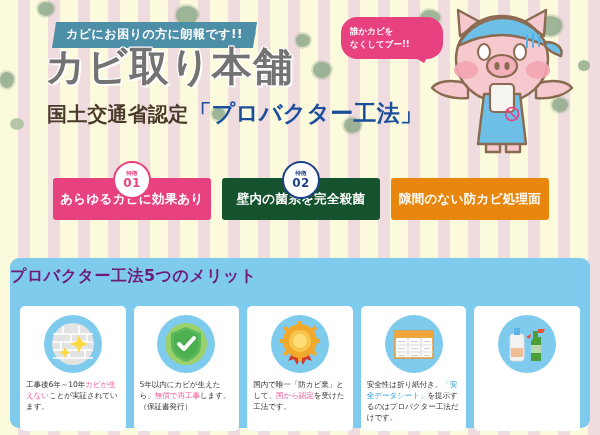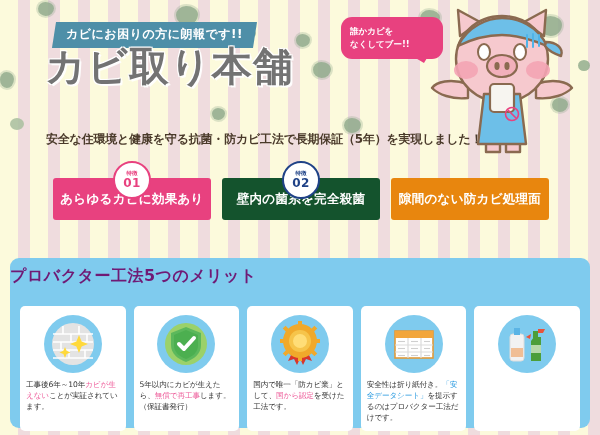"誰かカビを" .bubble { border-radius: 11px -> 16px }
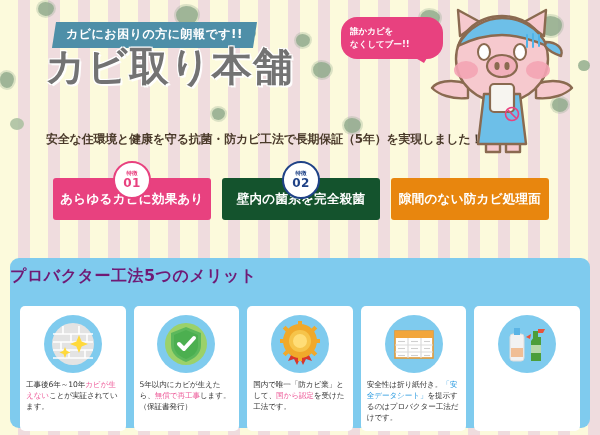"国土交通省認定「プロバクター工法」" div.h2 { html: none -> <div><span>国土交通省認定</span><span>「プロバクター工法」</span></div> }
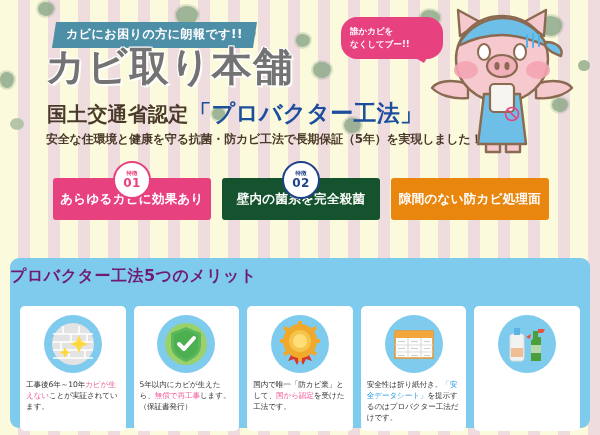"安全な住環境と健康を守る抗菌・防カビ工法で長期保証（5年）を実現しました！" div.h3 { html: <div>安全な住環境と健康を守る抗菌・防カビ工法で長期保証（5年）を実現しました！</div> -> none }
